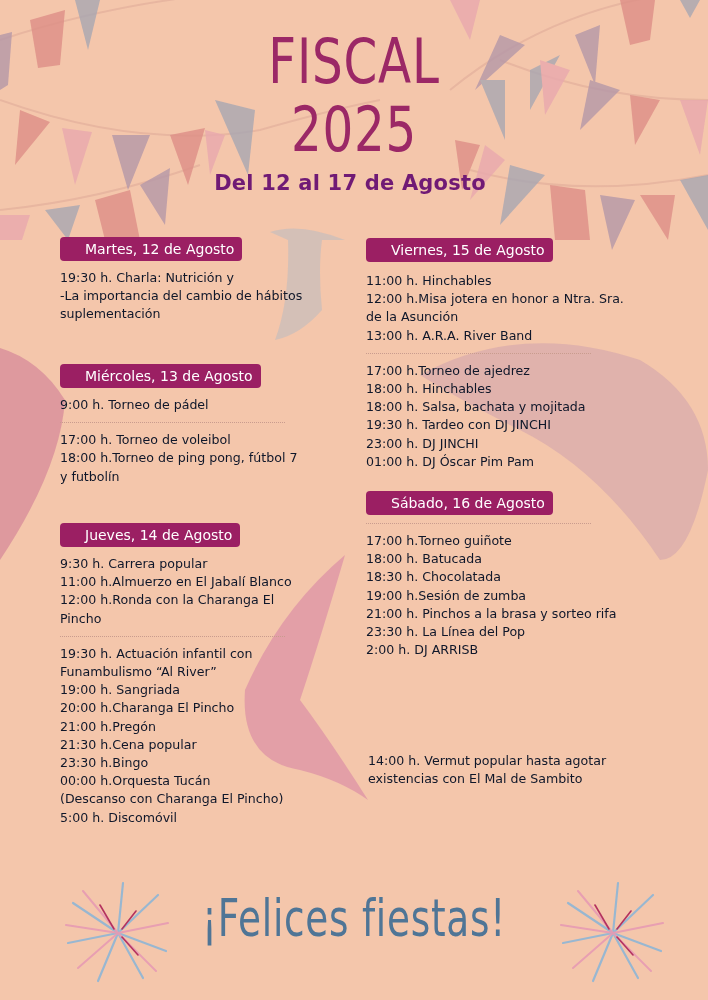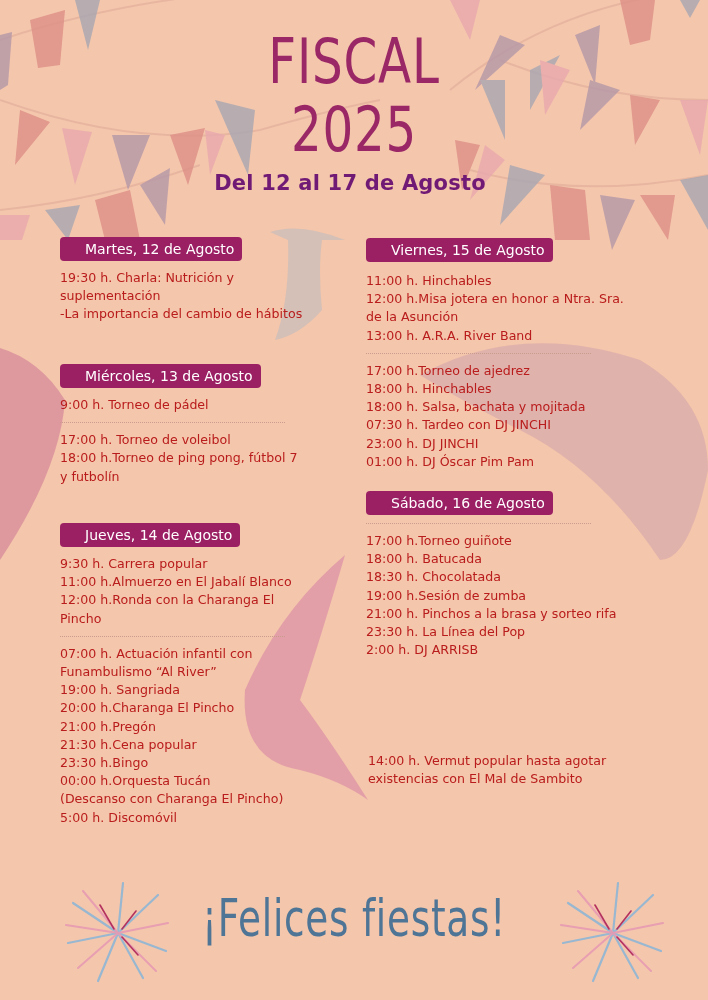"19:30 h. Charla: Nutrición y" .ev { color: #b91c1c -> #0f172a }
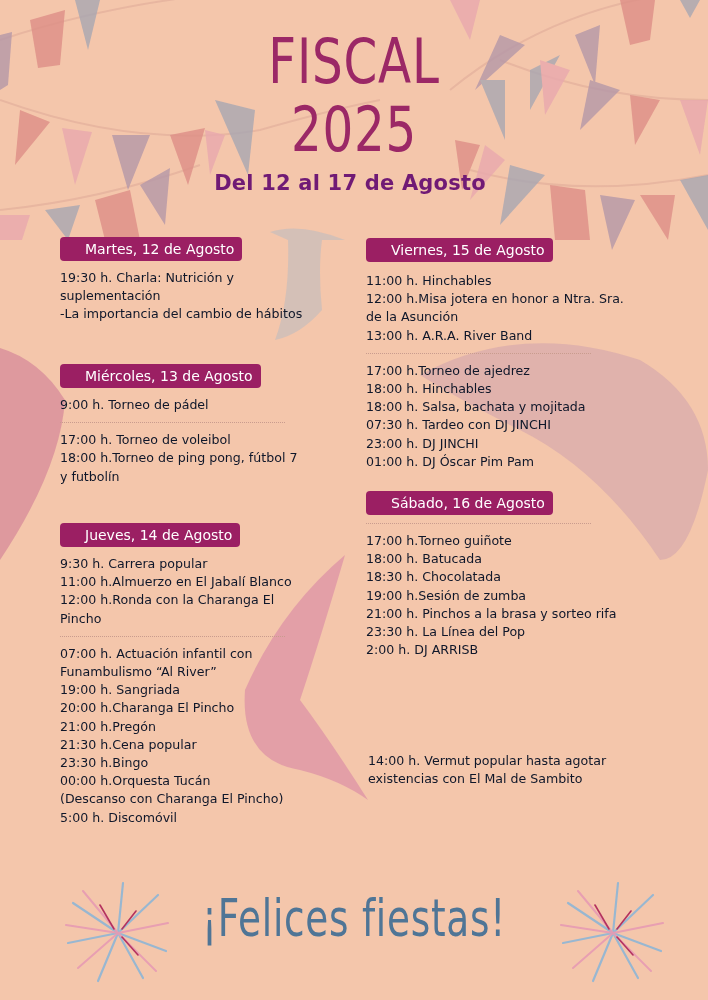"suplementación" div.ev { order: before "-La importancia del cambio de" -> after "-La importancia del cambio de" }
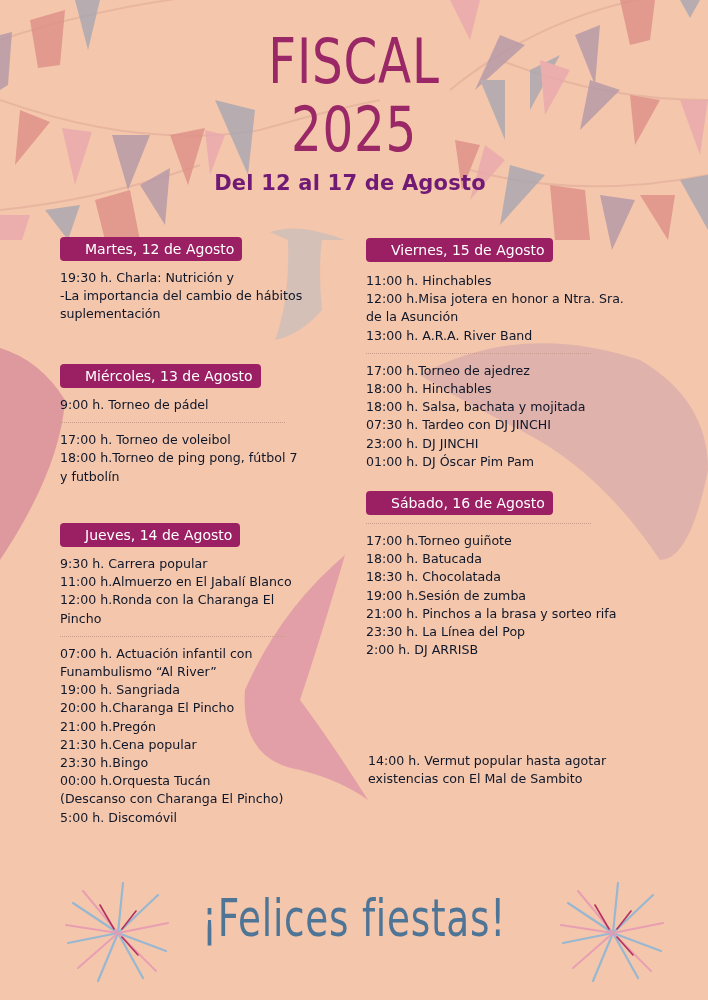"07:30 h. Tardeo con DJ" div.ev { text: 07:30 -> 19:30 }
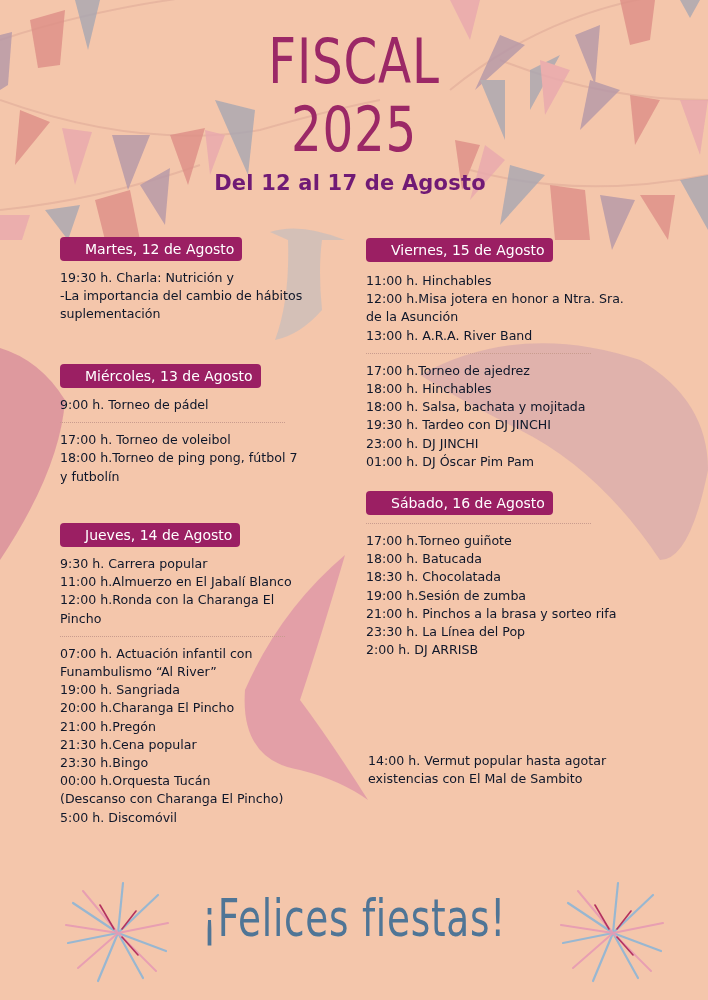"07:00 h. Actuación infantil con" div.ev { text: 07:00 -> 19:30 }
